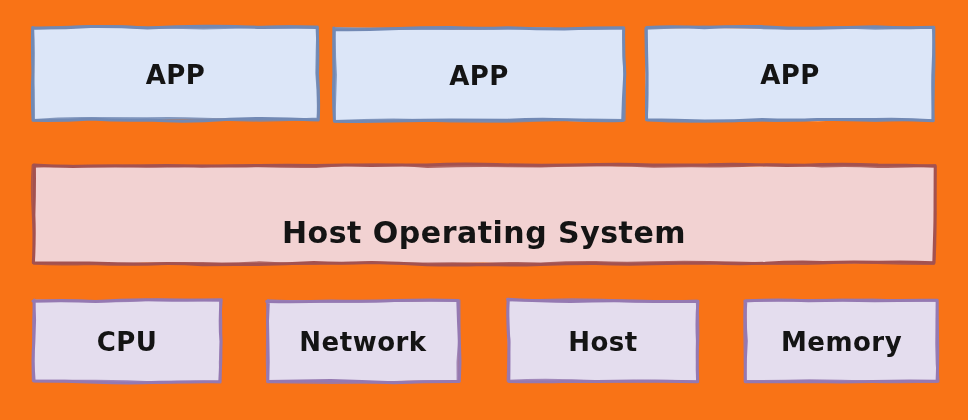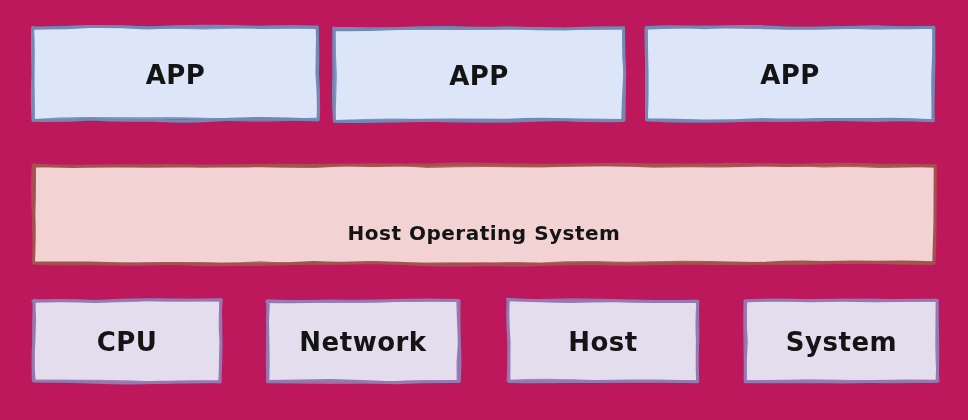"APP" .canvas { background: #be185d -> #f97316 }
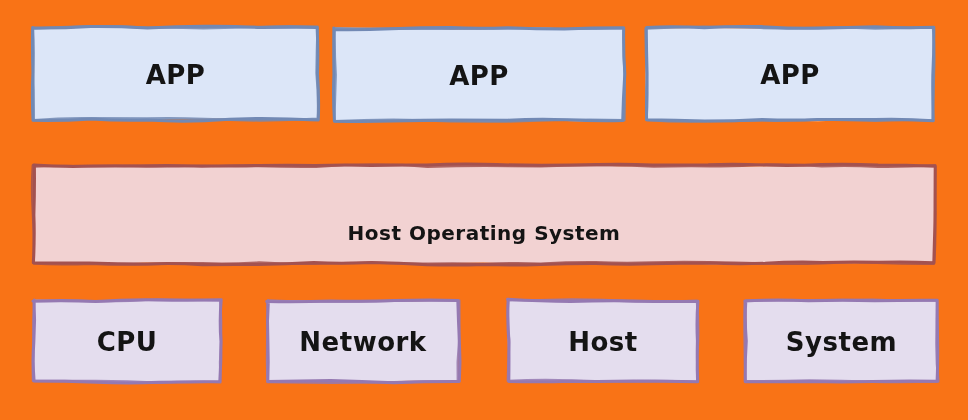"Host Operating System" .label-lg { font-size: 20px -> 30px }
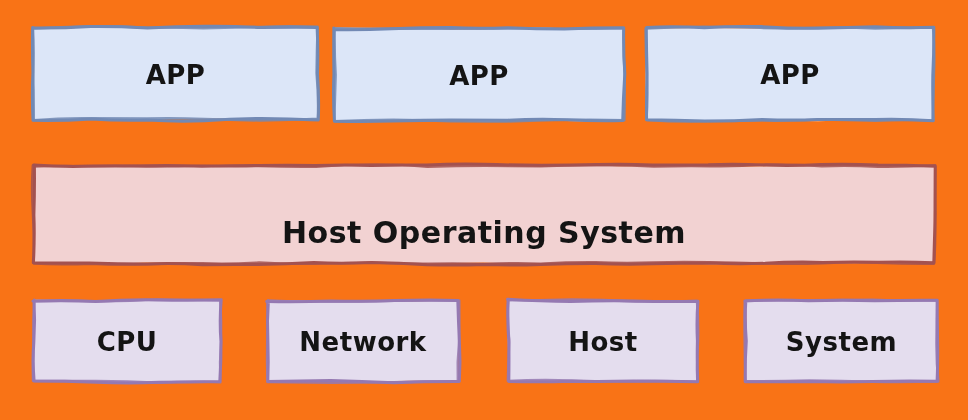"System" span.label { text: System -> Memory }
